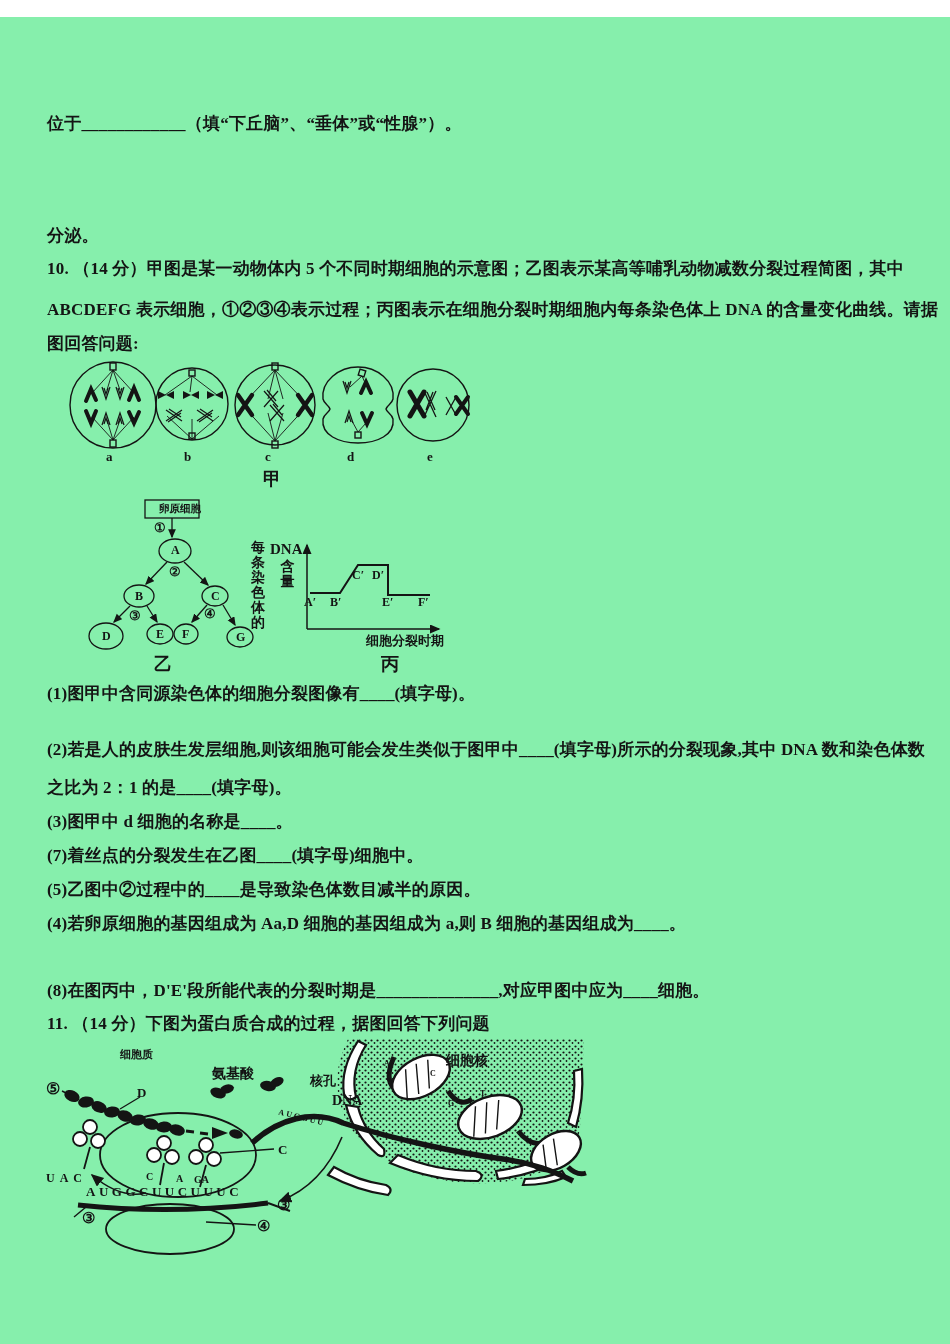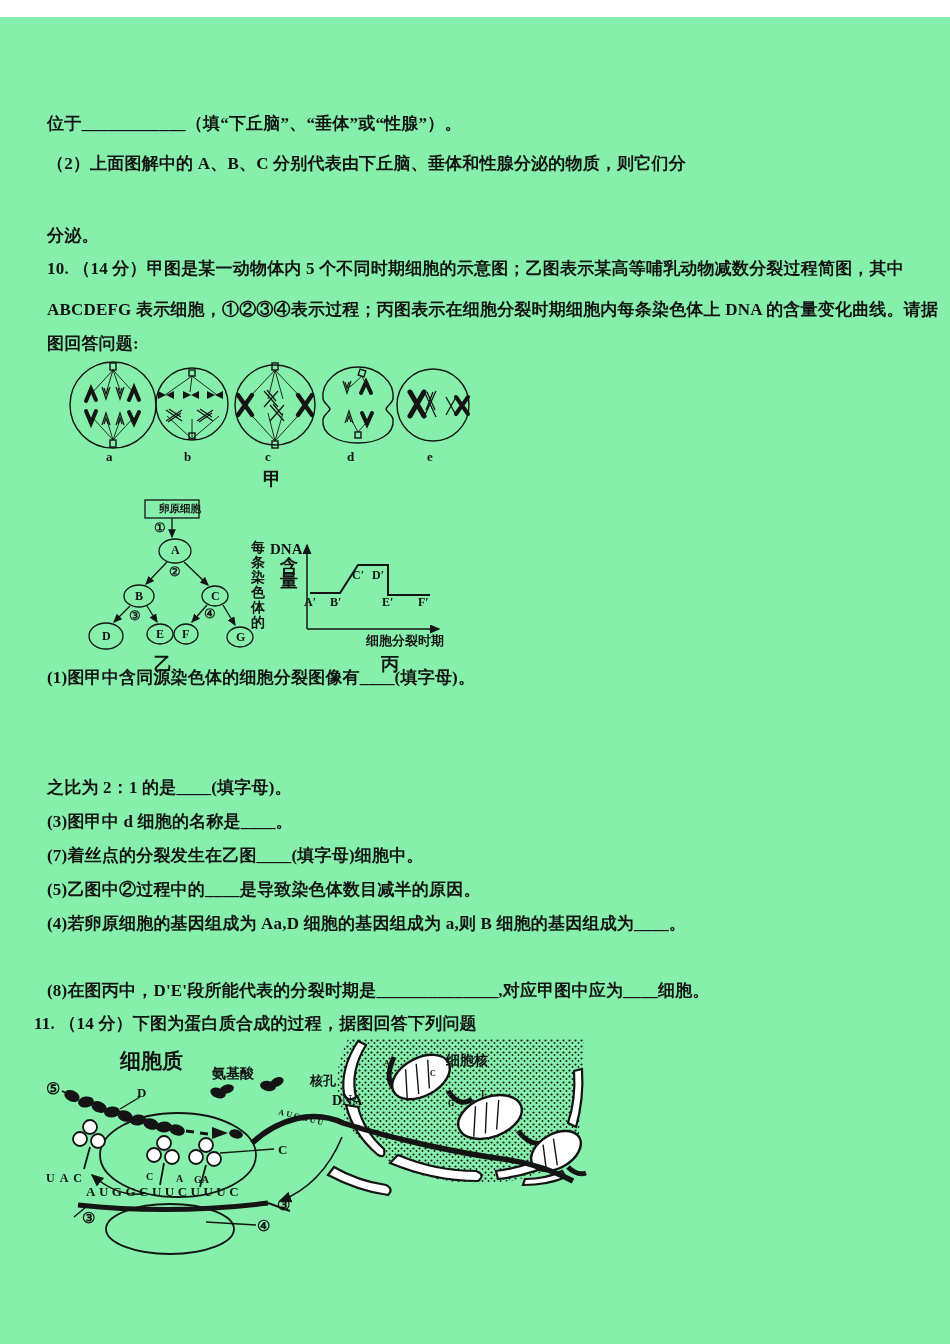"（2）上面图解中的 A、B、C 分别代表由下丘脑、垂体和性腺分泌的物质，则它们分" div.t { html: <div>（2）上面图解中的 A、B、C 分别代表由下丘脑、垂体和性腺分泌的物质，则它们分</div> -> none }
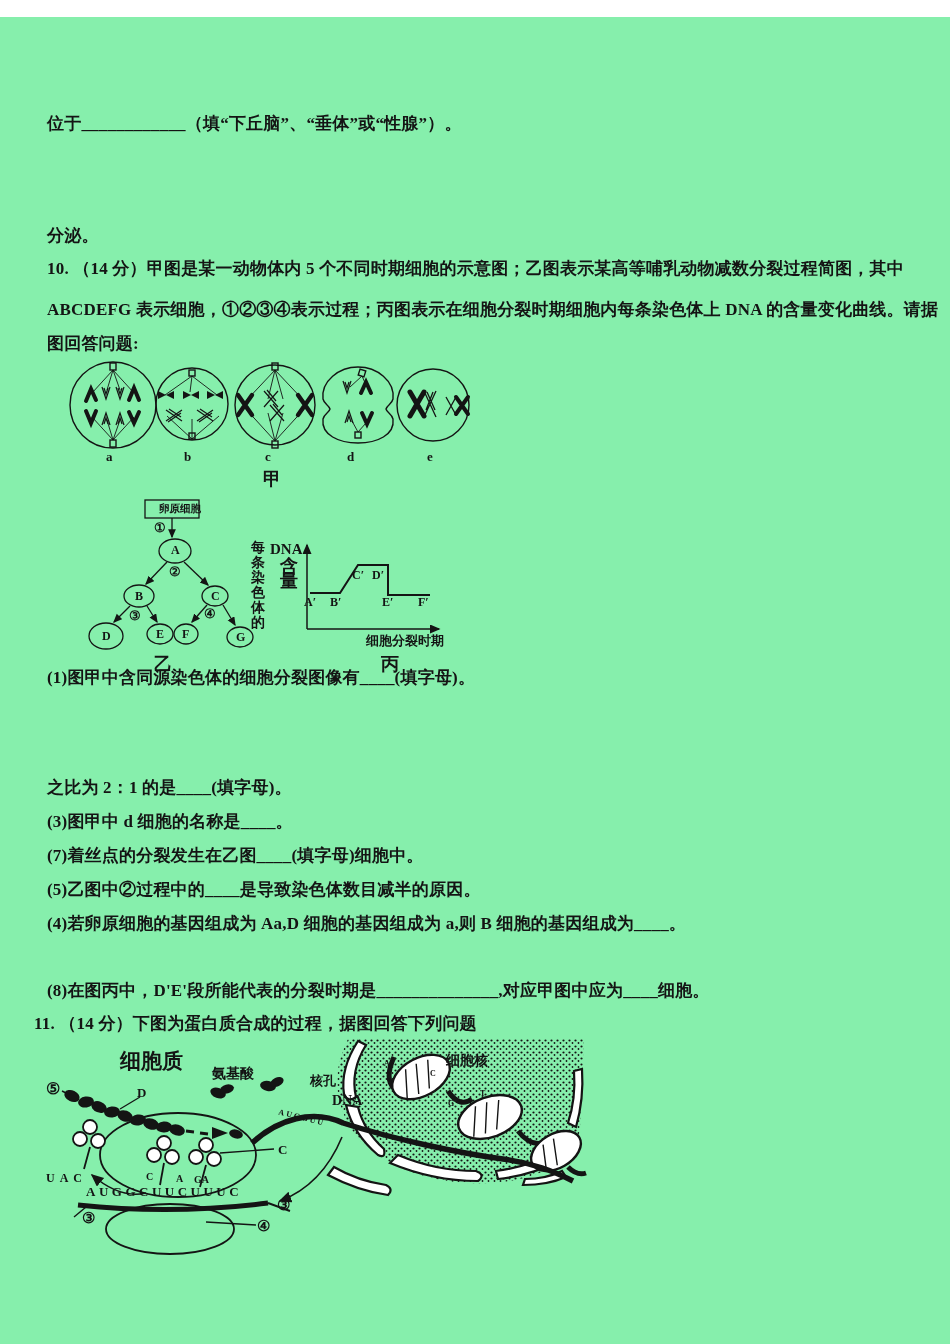"含量" div.vtext { font-size: 18px -> 14px }
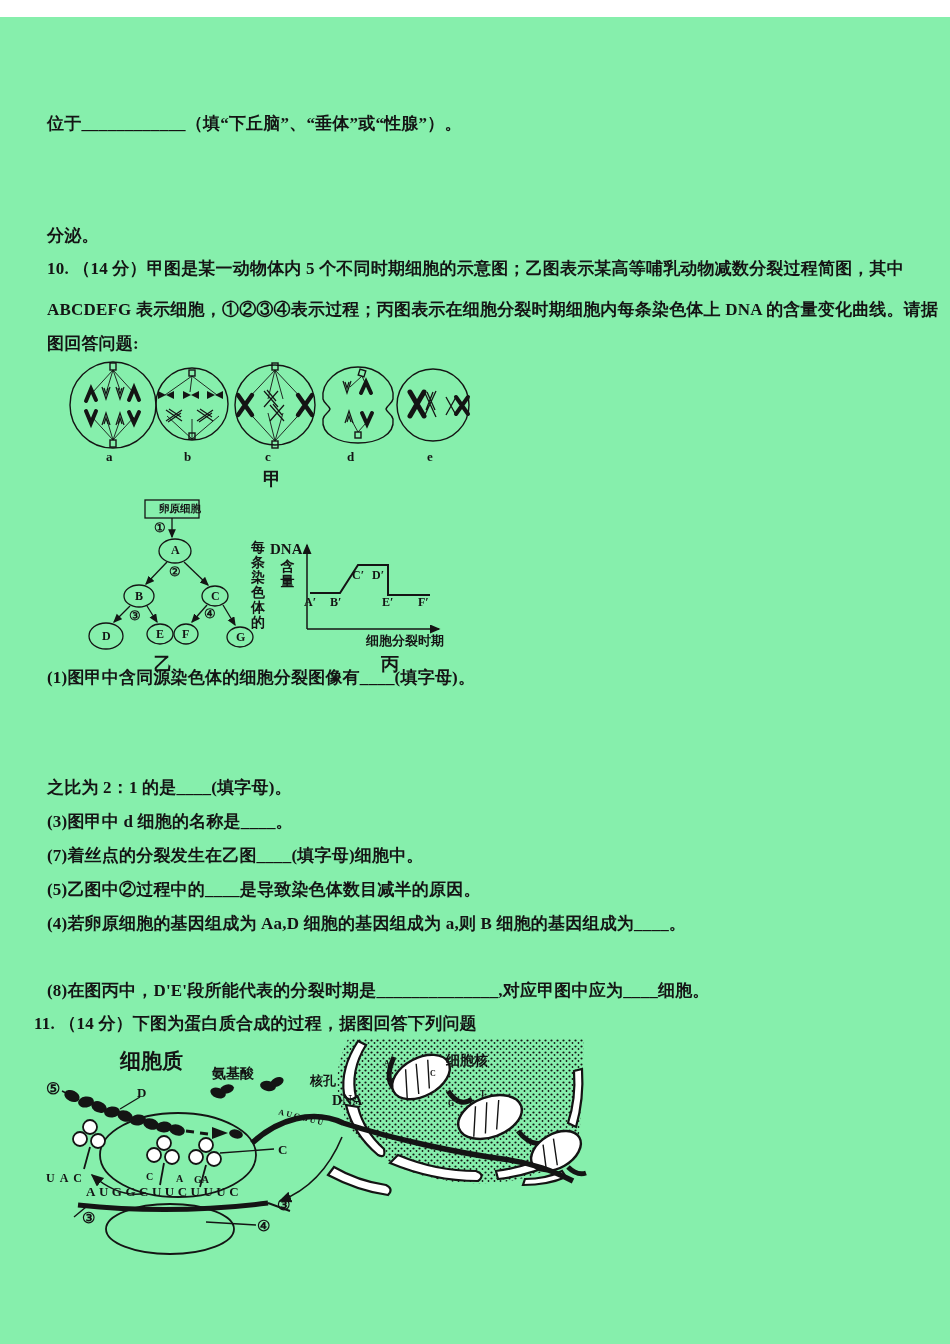"(1)图甲中含同源染色体的细胞分裂图像有____(填字母)。" div.t { top: 649px -> 665px }
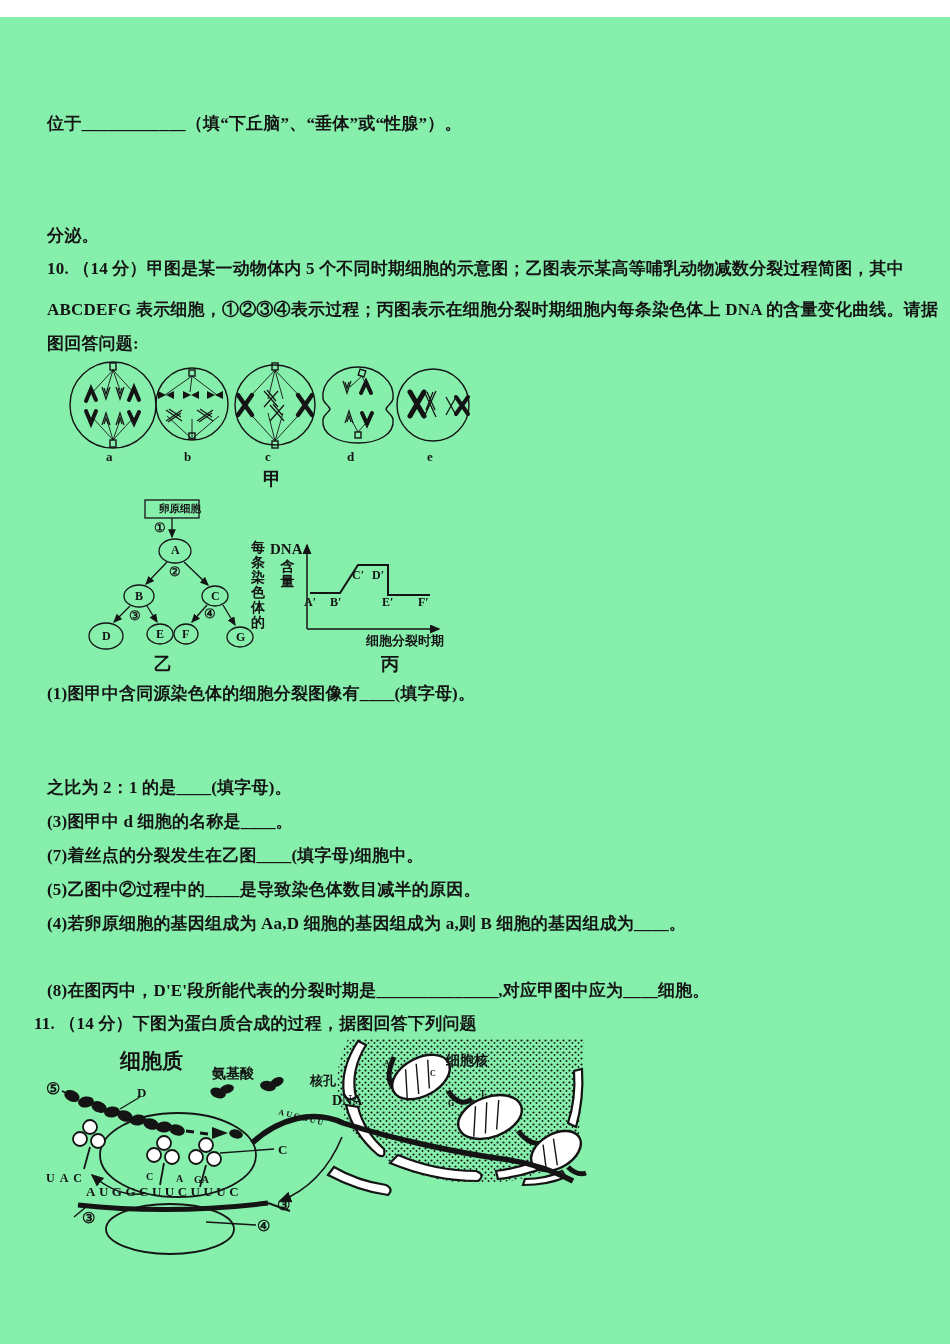"(2)若是人的皮肤生发层细胞,则该细胞可能会发生类似于图甲中____(填字母)所" div.t { html: none -> <div>(2)若是人的皮肤生发层细胞,则该细胞可能会发生类似于图甲中____(填字母)所示的分裂现象,其中 DNA 数和染色体数</div> }
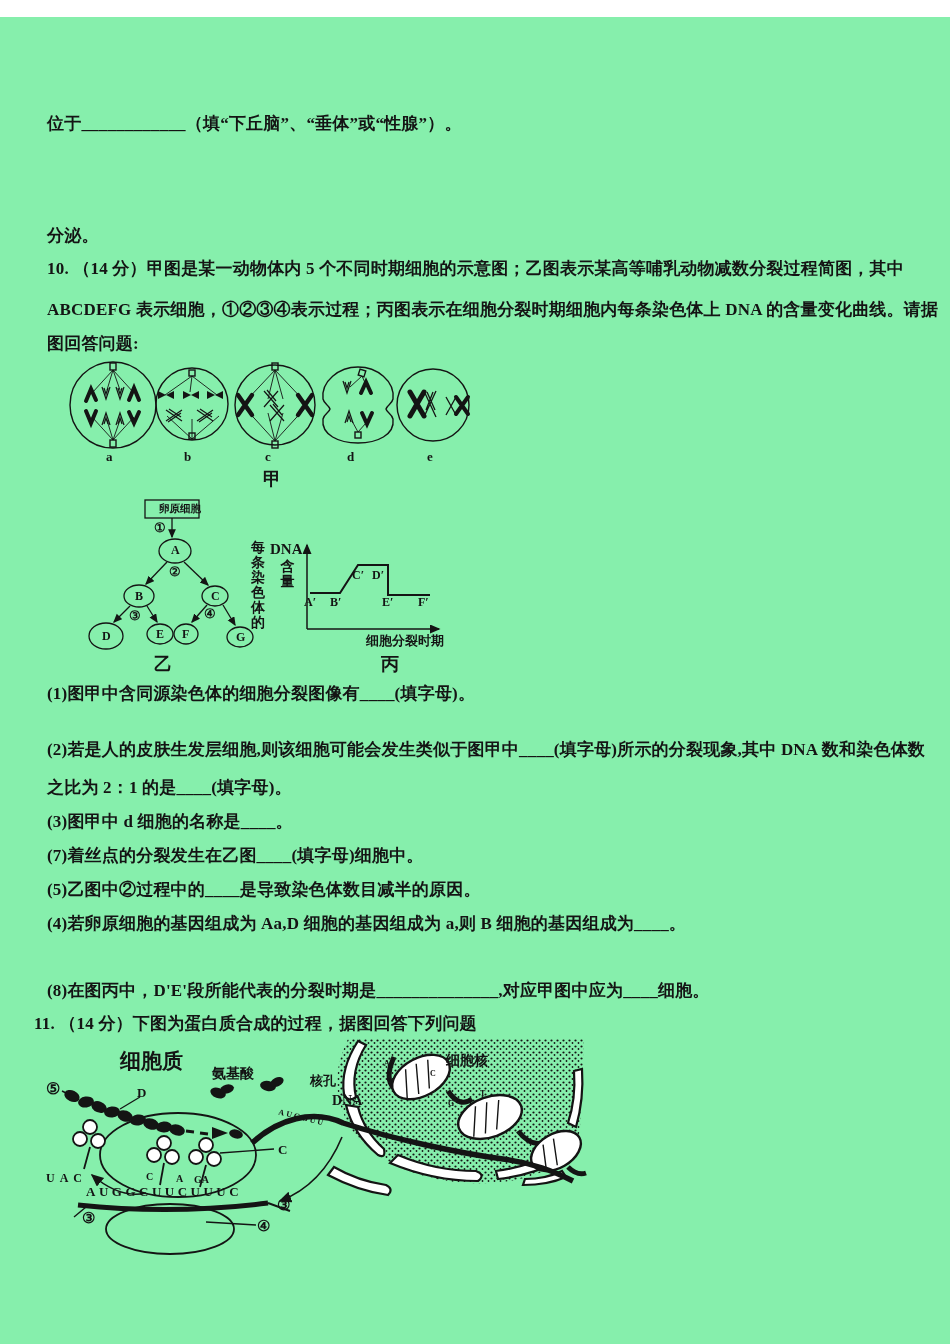"11. （14 分）下图为蛋白质合成的过程，据图回答下列问题" div.t { left: 34px -> 47px }
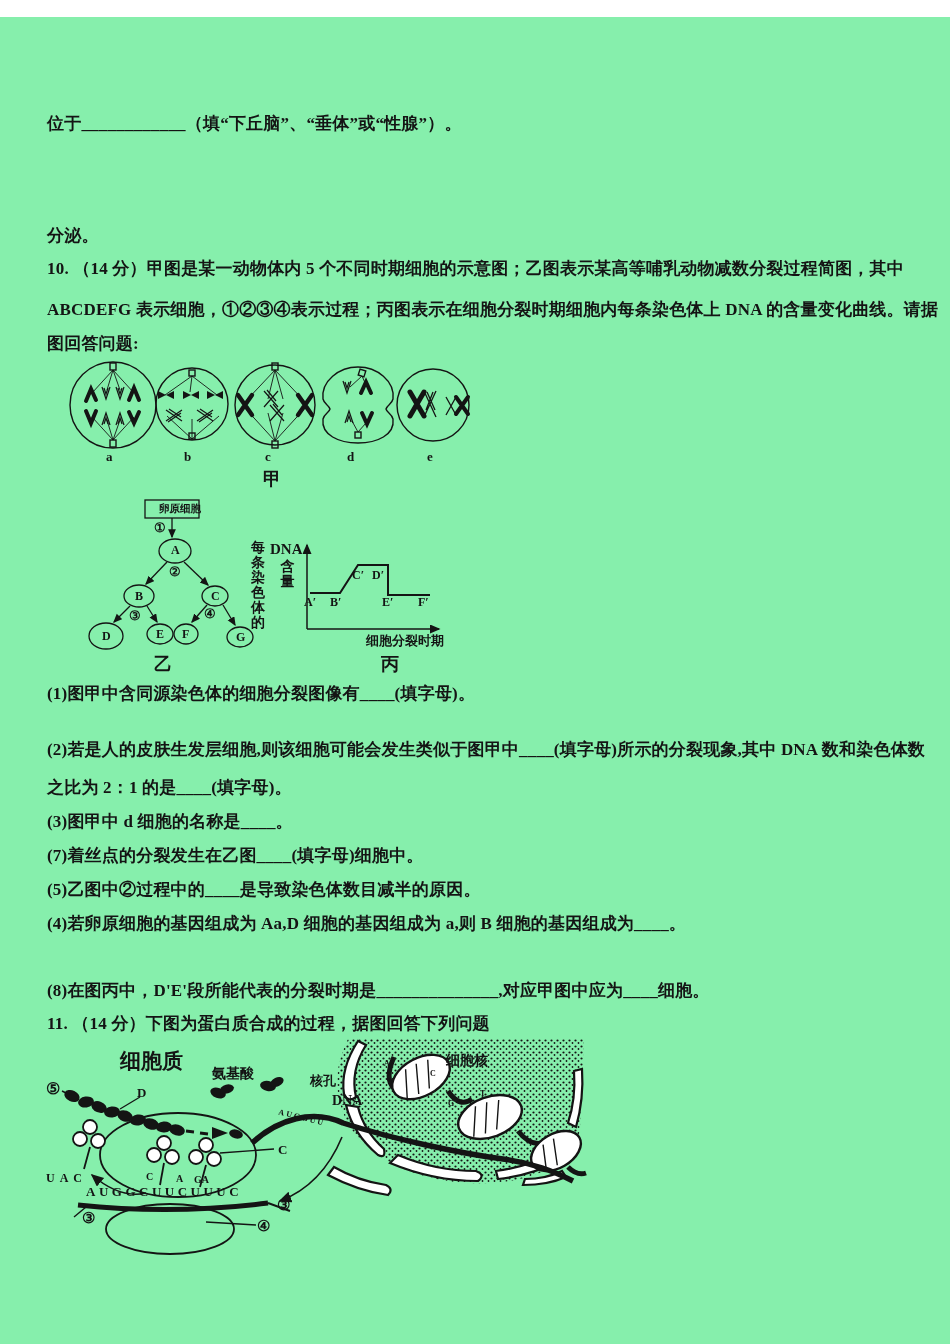"细胞质" div.lbl { font-size: 21px -> 11px }
